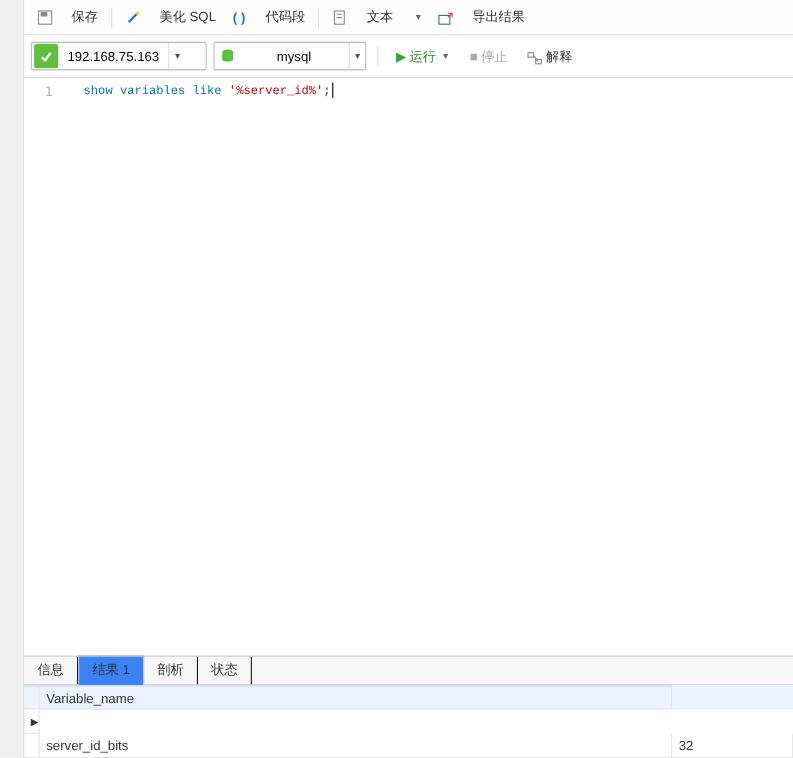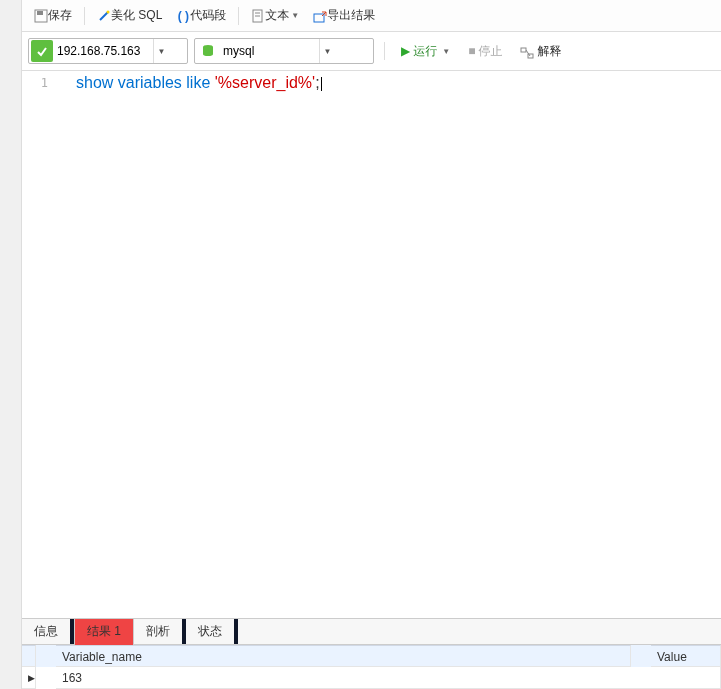"保存" .tb-btn { gap: 0 -> 17px }
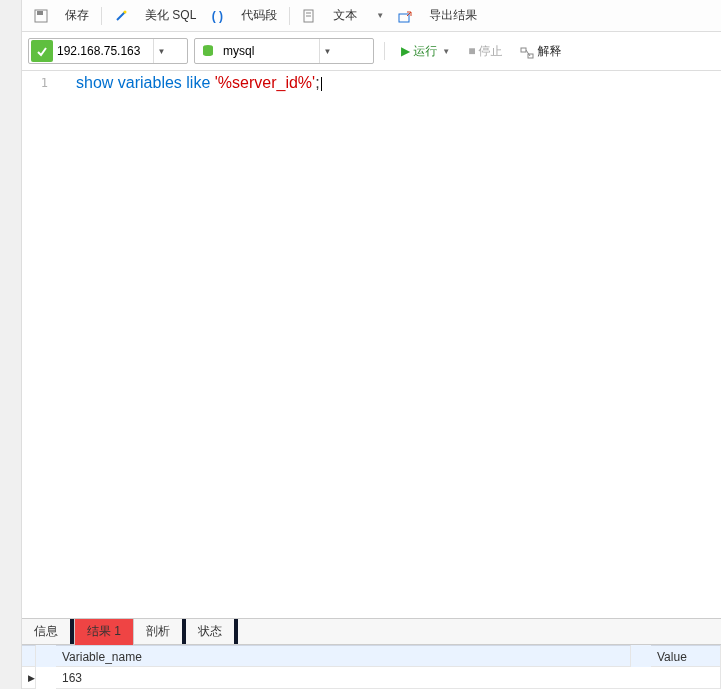"192.168.75.163" .combo input { text-align: none -> center }
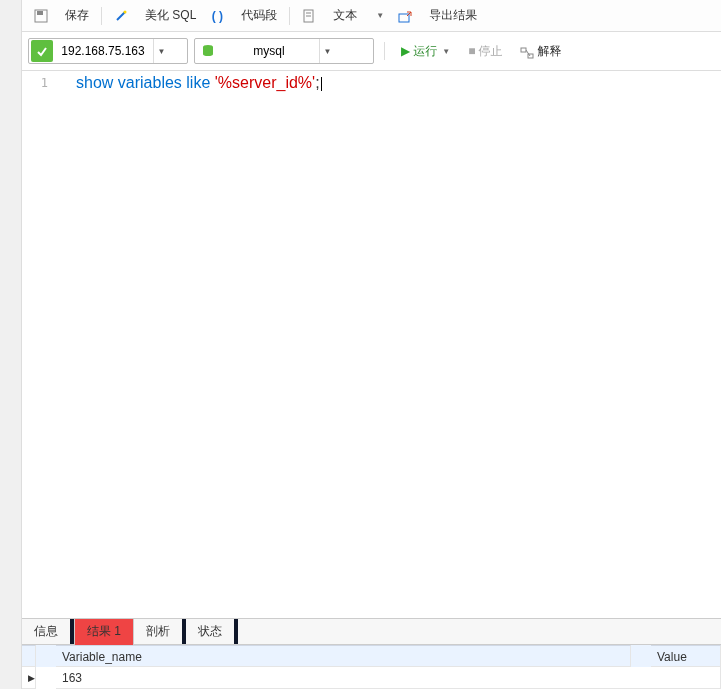"mysql" div.combo { width: 180px -> 139px }
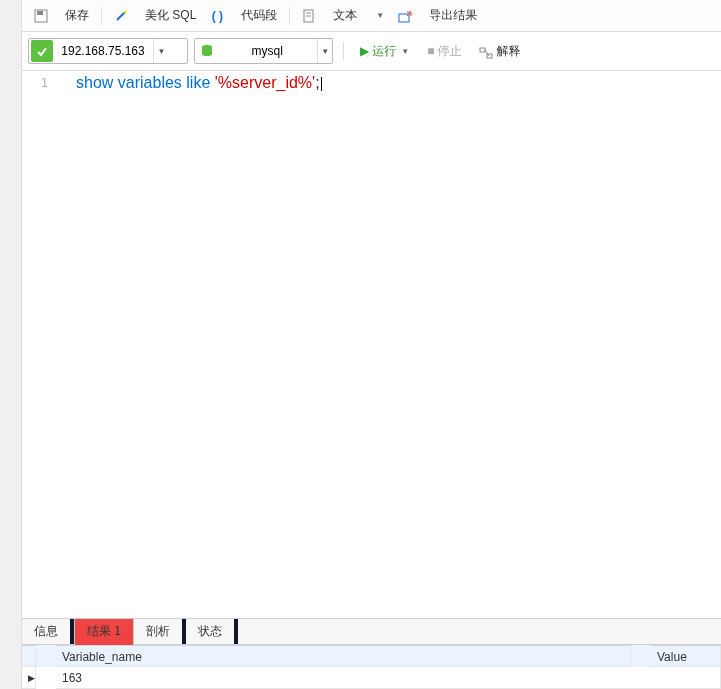"show variables like '%server_id%';" .code { font-family: Liberation Sans, sans-serif -> Liberation Mono, monospace; font-size: 16px -> 11px }
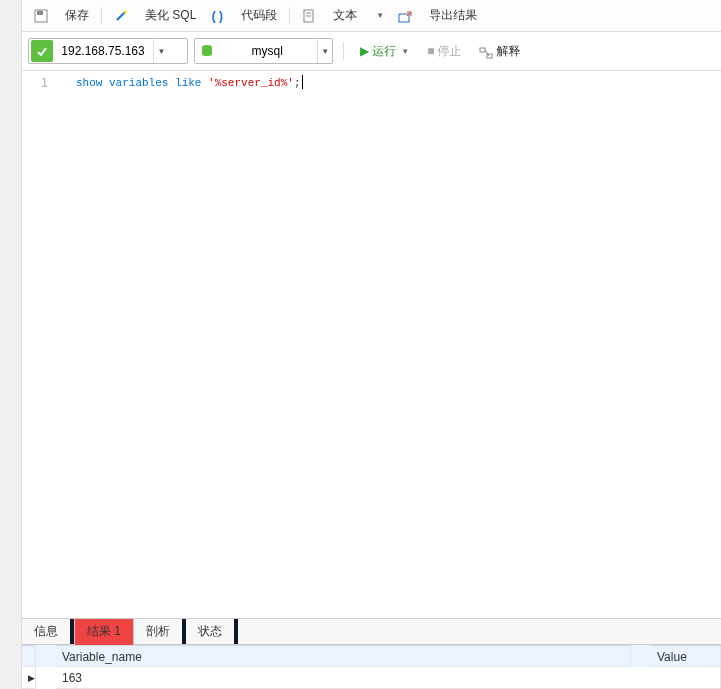"信息" .tab { border-right: 4px solid #0f172a -> 1px solid #0f172a }
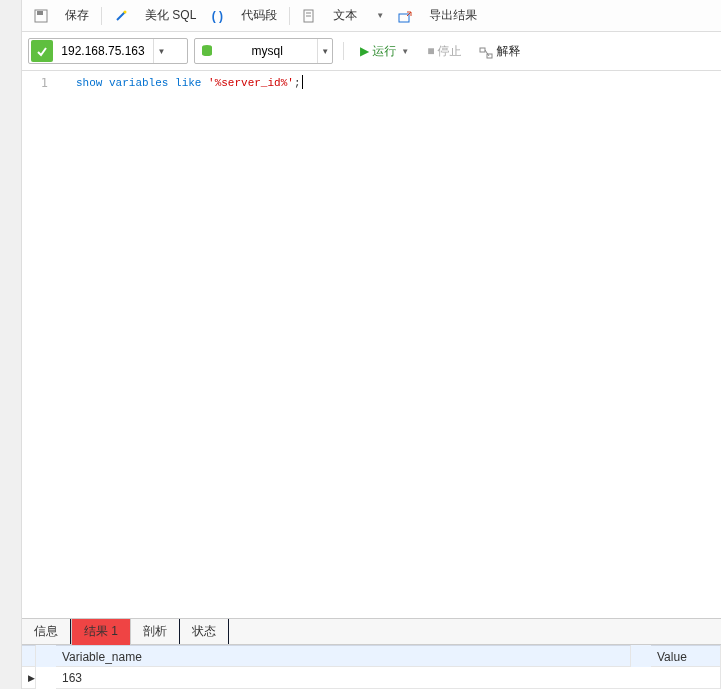"结果 1" .tab.active { background: #ef4444 -> #3b82f6 }
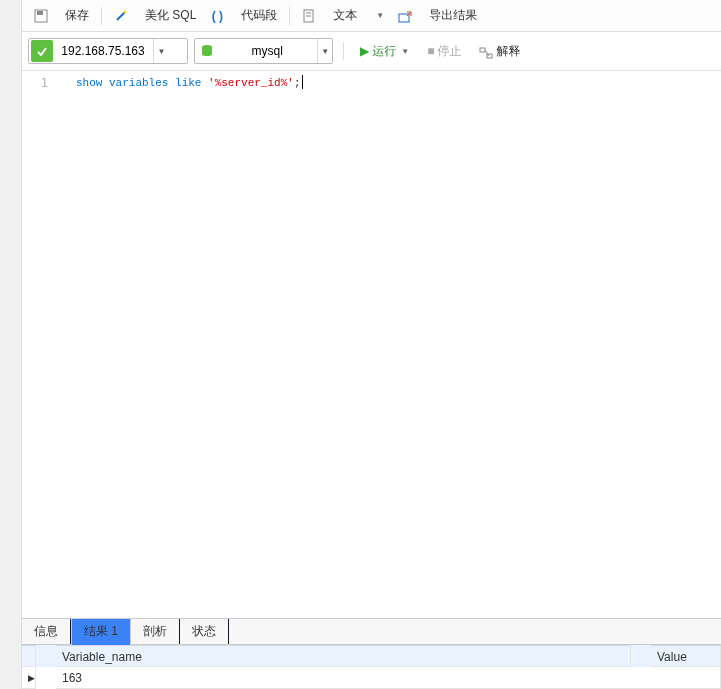"Variable_name" .grid-head, .grid-row { gap: 20px -> none }
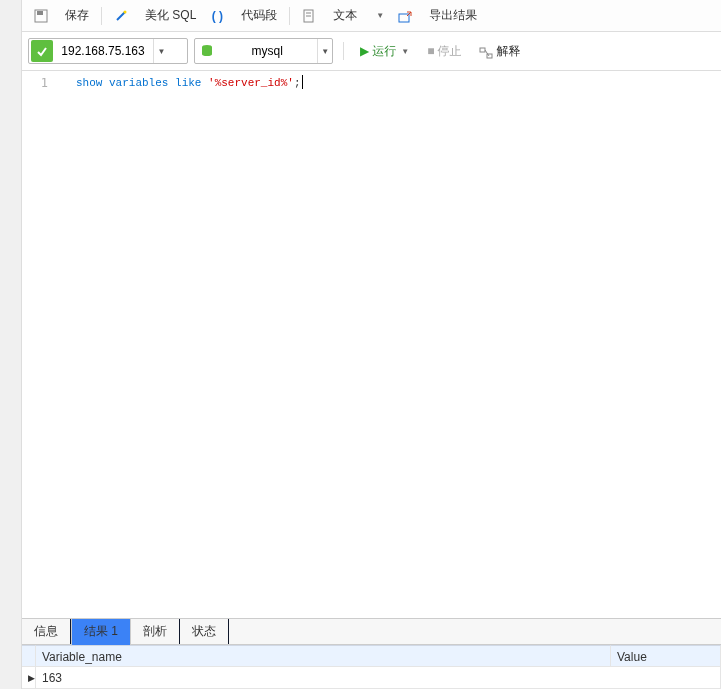"Value" div.cell { html: <div>Value</div> -> none }
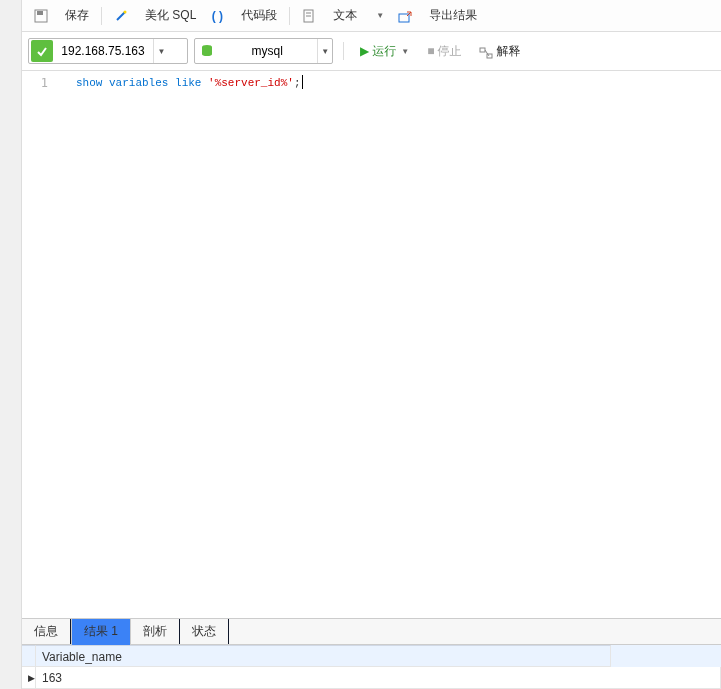"163" div.cell { html: <div>163</div> -> none }
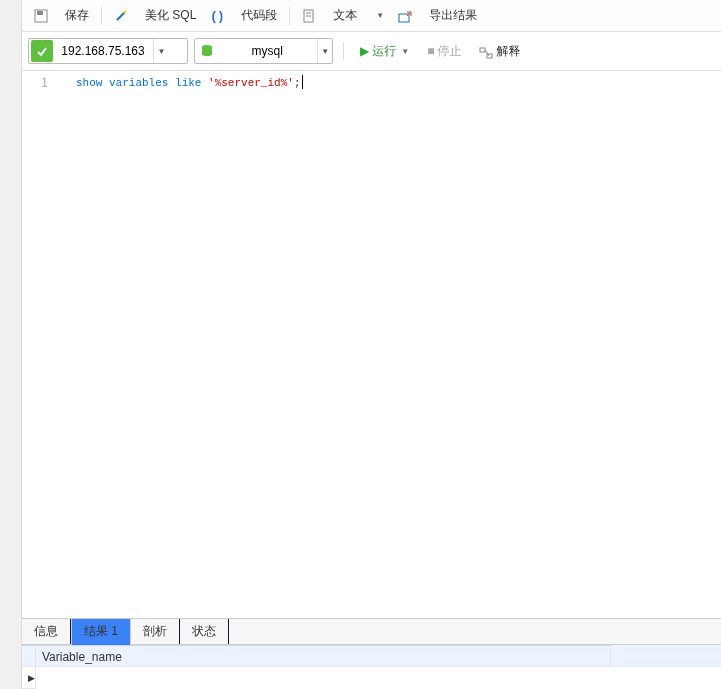"server_id_bits" div.grid-row { html: none -> <div> <div></div> <div>server_id_bits</div> <div>32</div> </div> }
